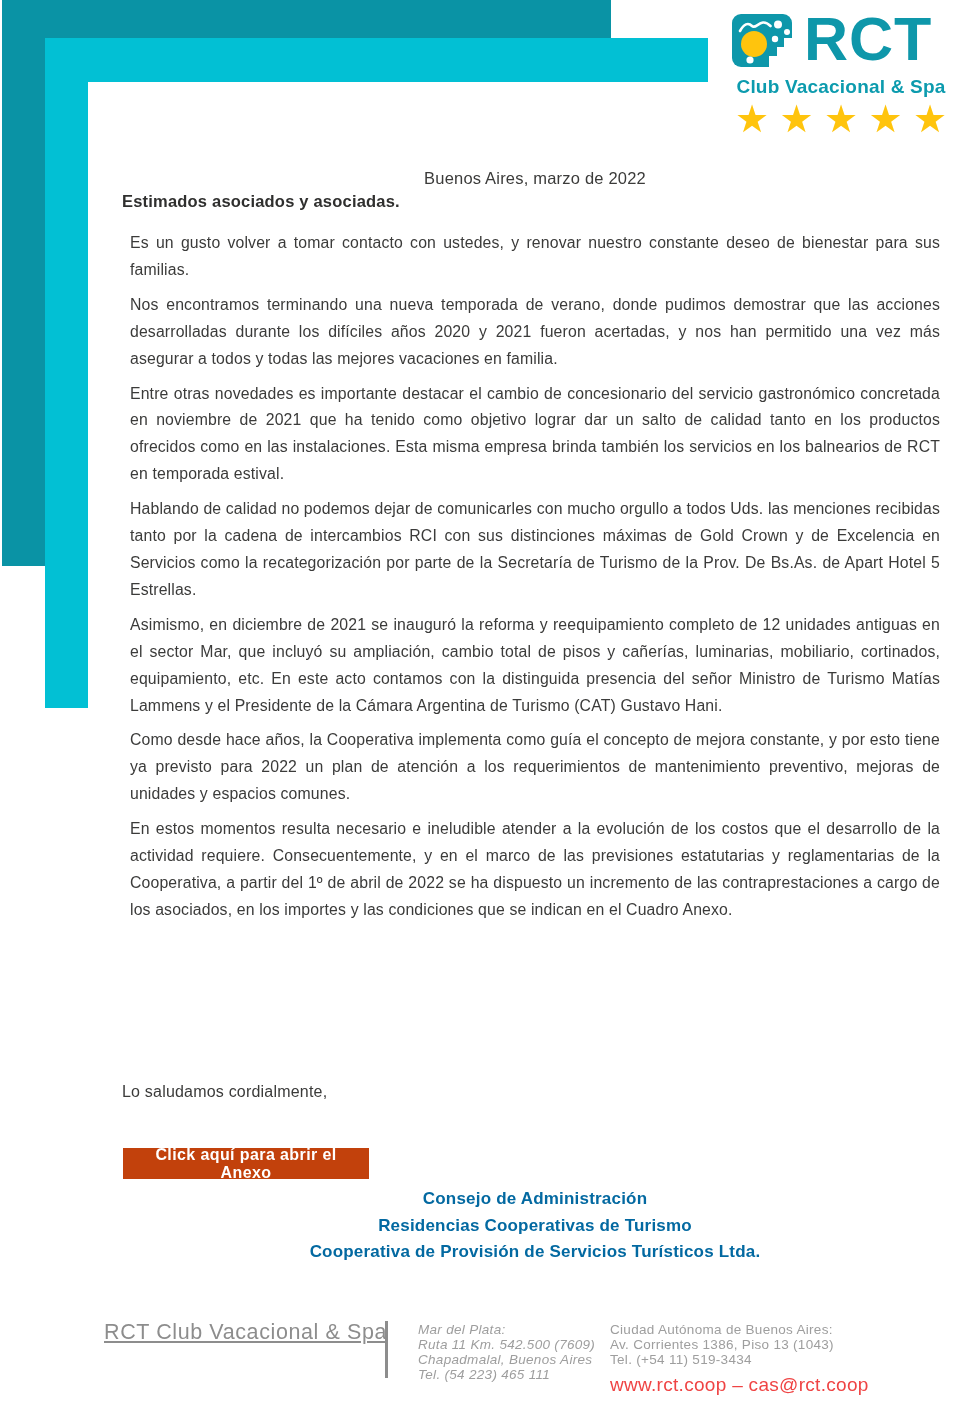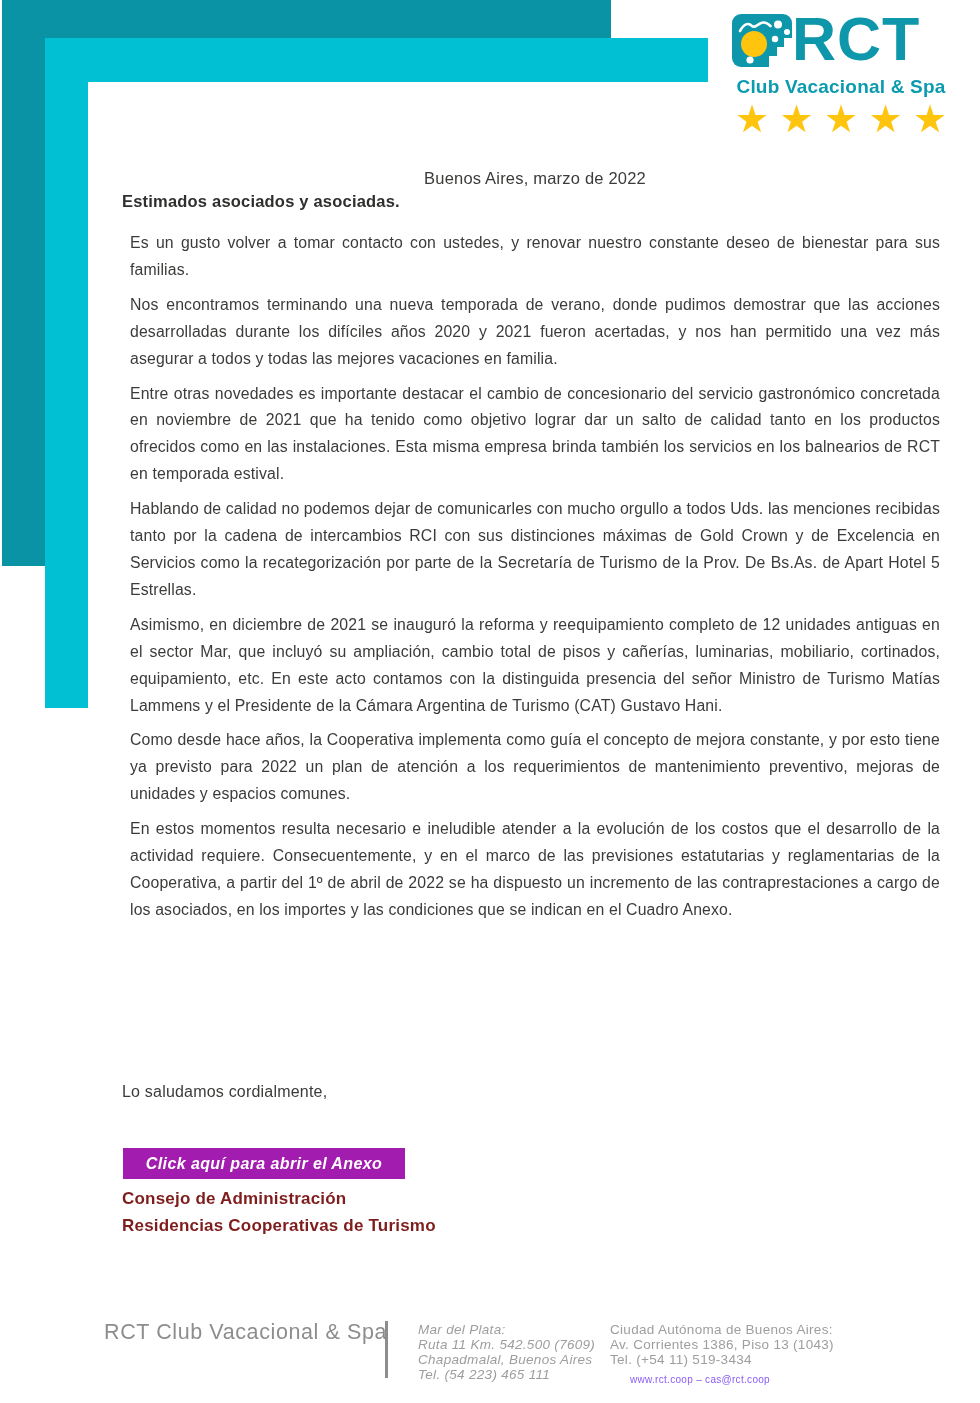"RCT" .logo-row { gap: 0 -> 12px }
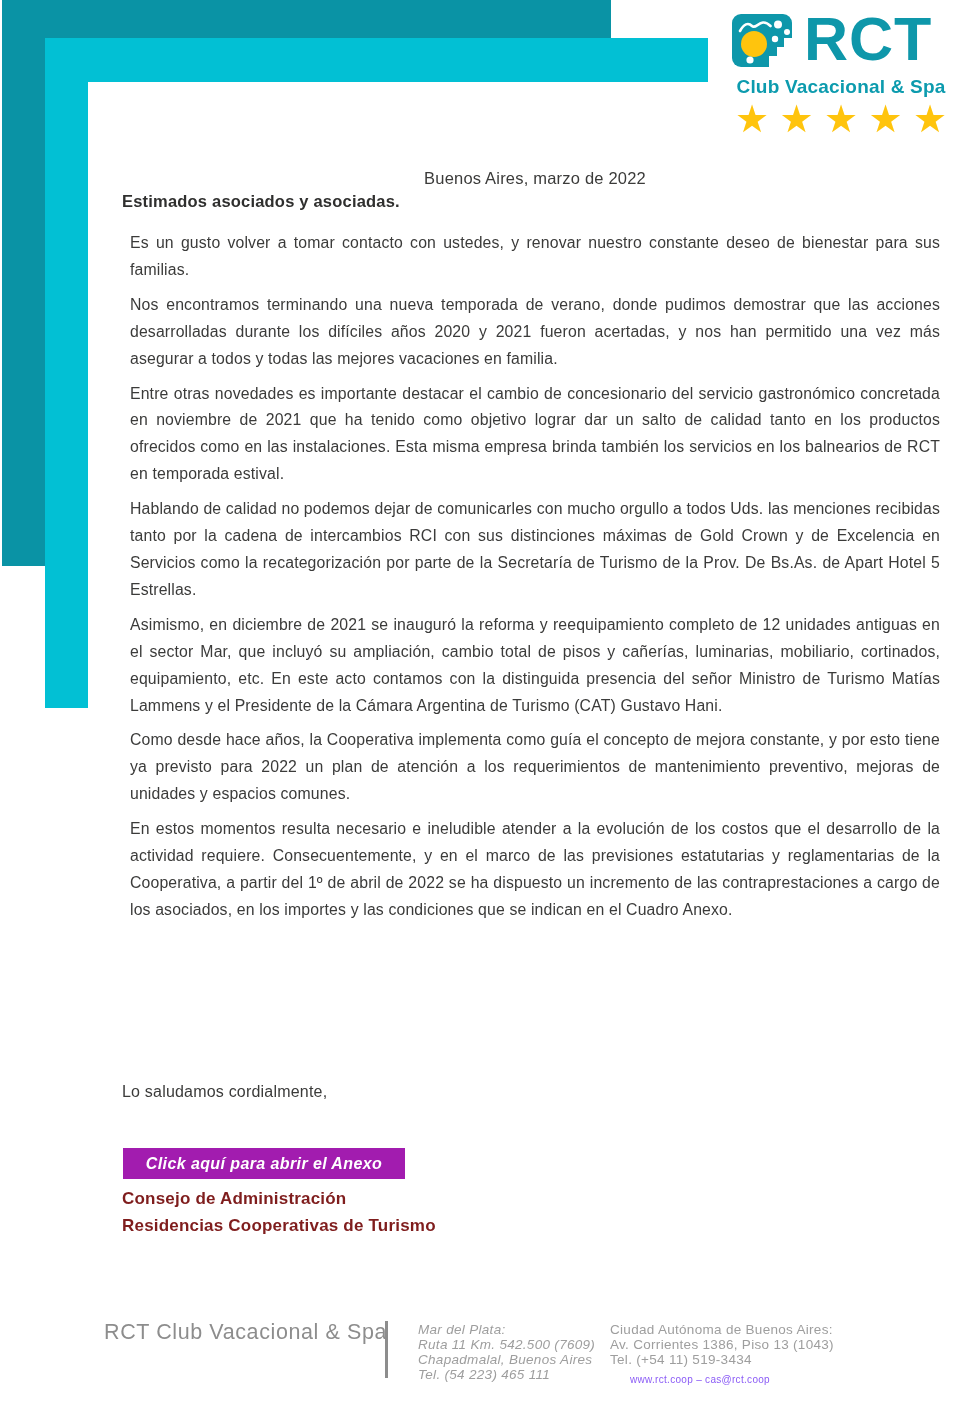"Click aquí para abrir el" .anexo-button { background: #a21caf -> #c2410c; font-style: italic -> none; width: 282px -> 246px }
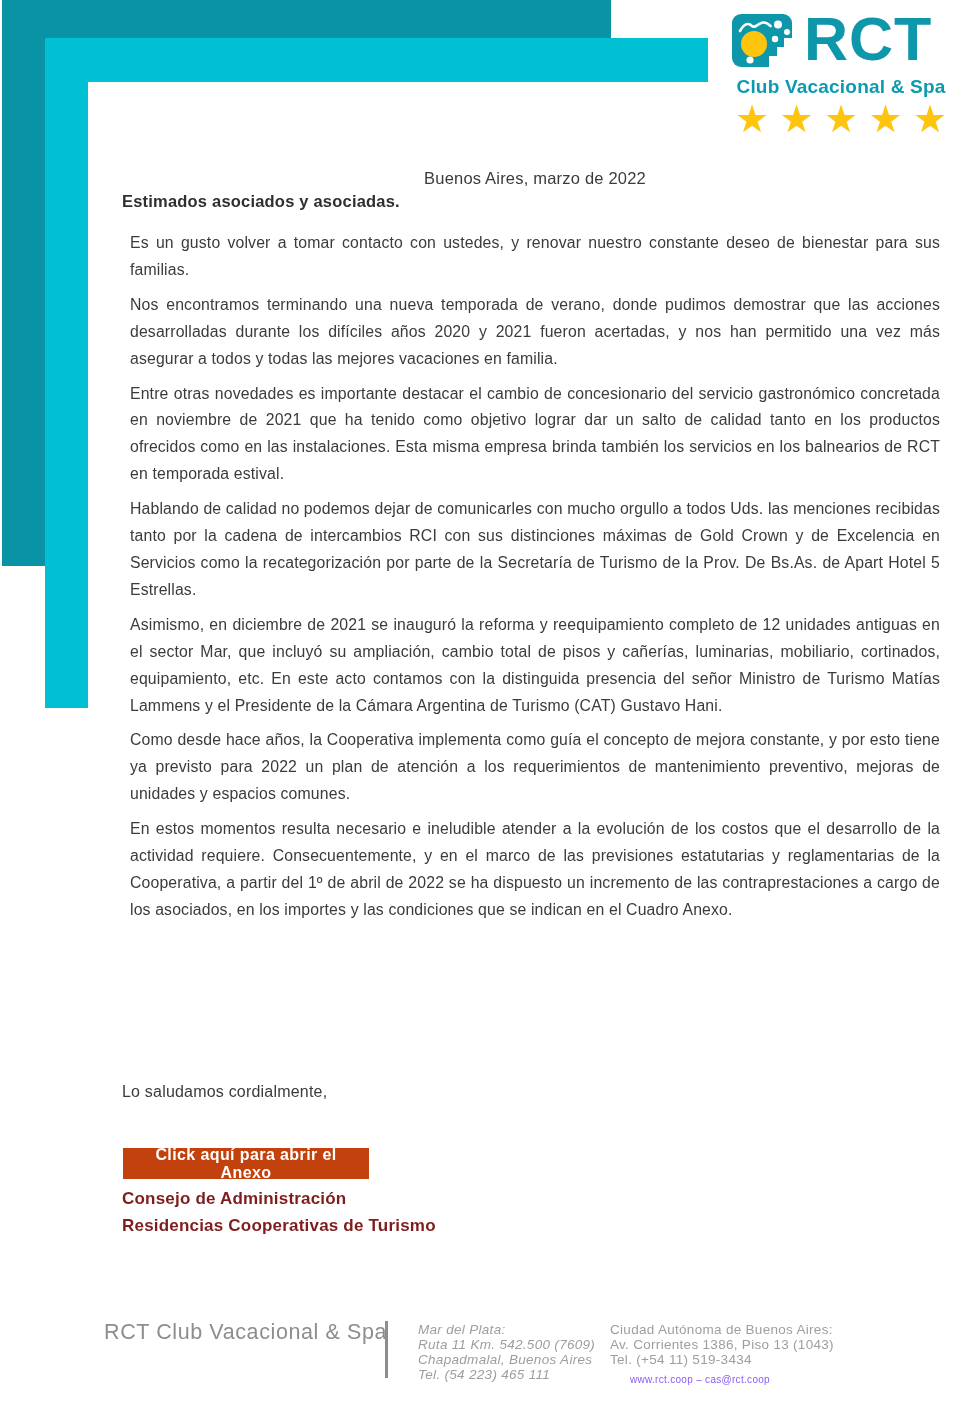"Consejo de Administración" .signature { color: #7f1d1d -> #0369a1; text-align: left -> center }
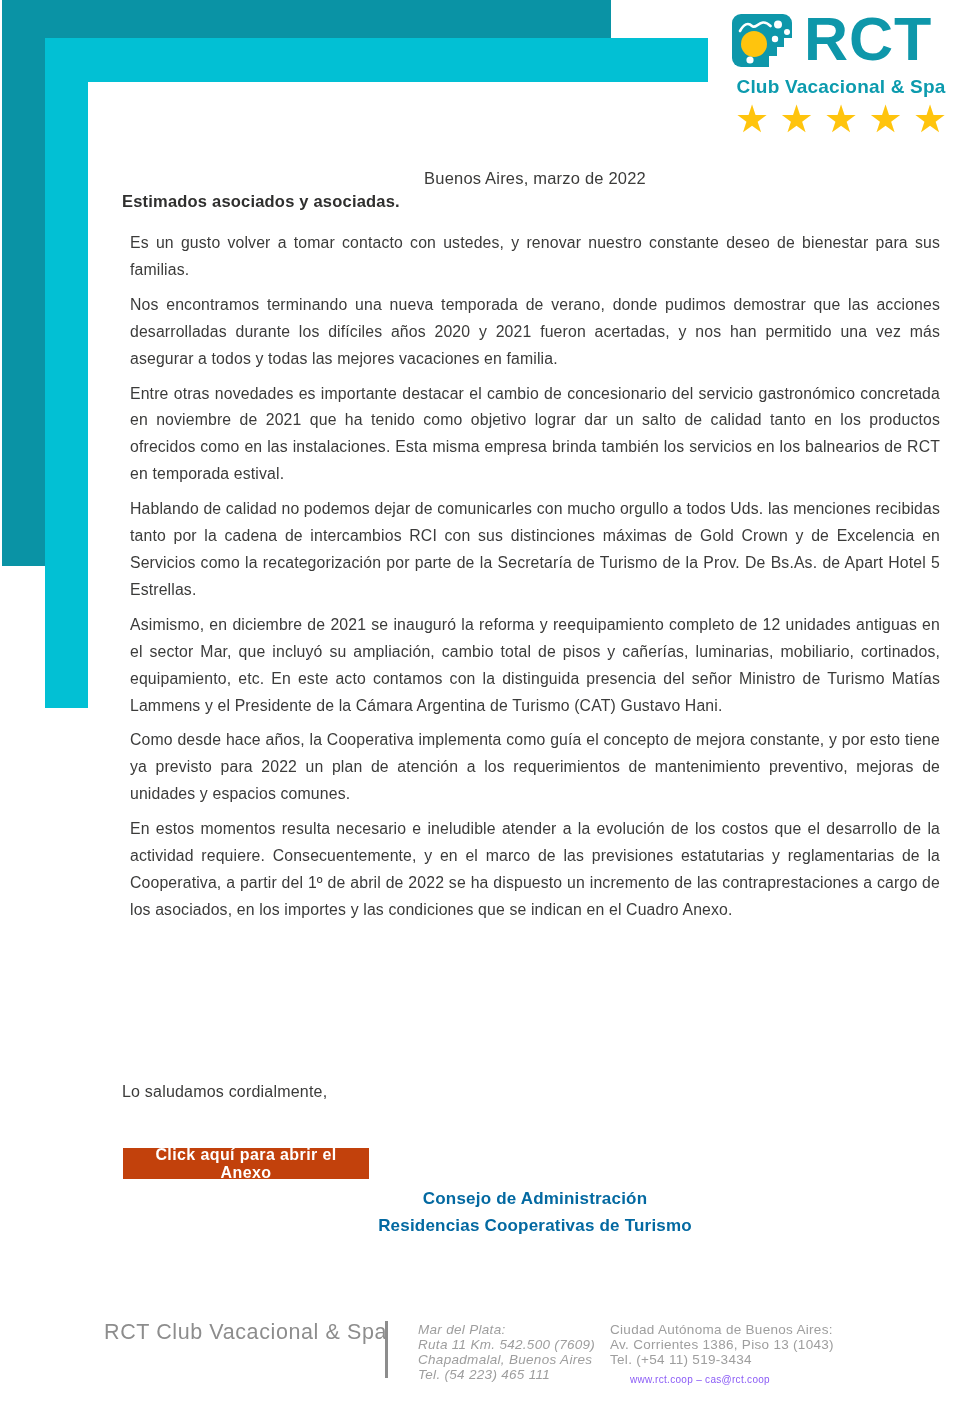"Cooperativa de Provisión de Servicios" div { html: none -> <div>Cooperativa de Provisión de Servicios Turísticos Ltda.</div> }
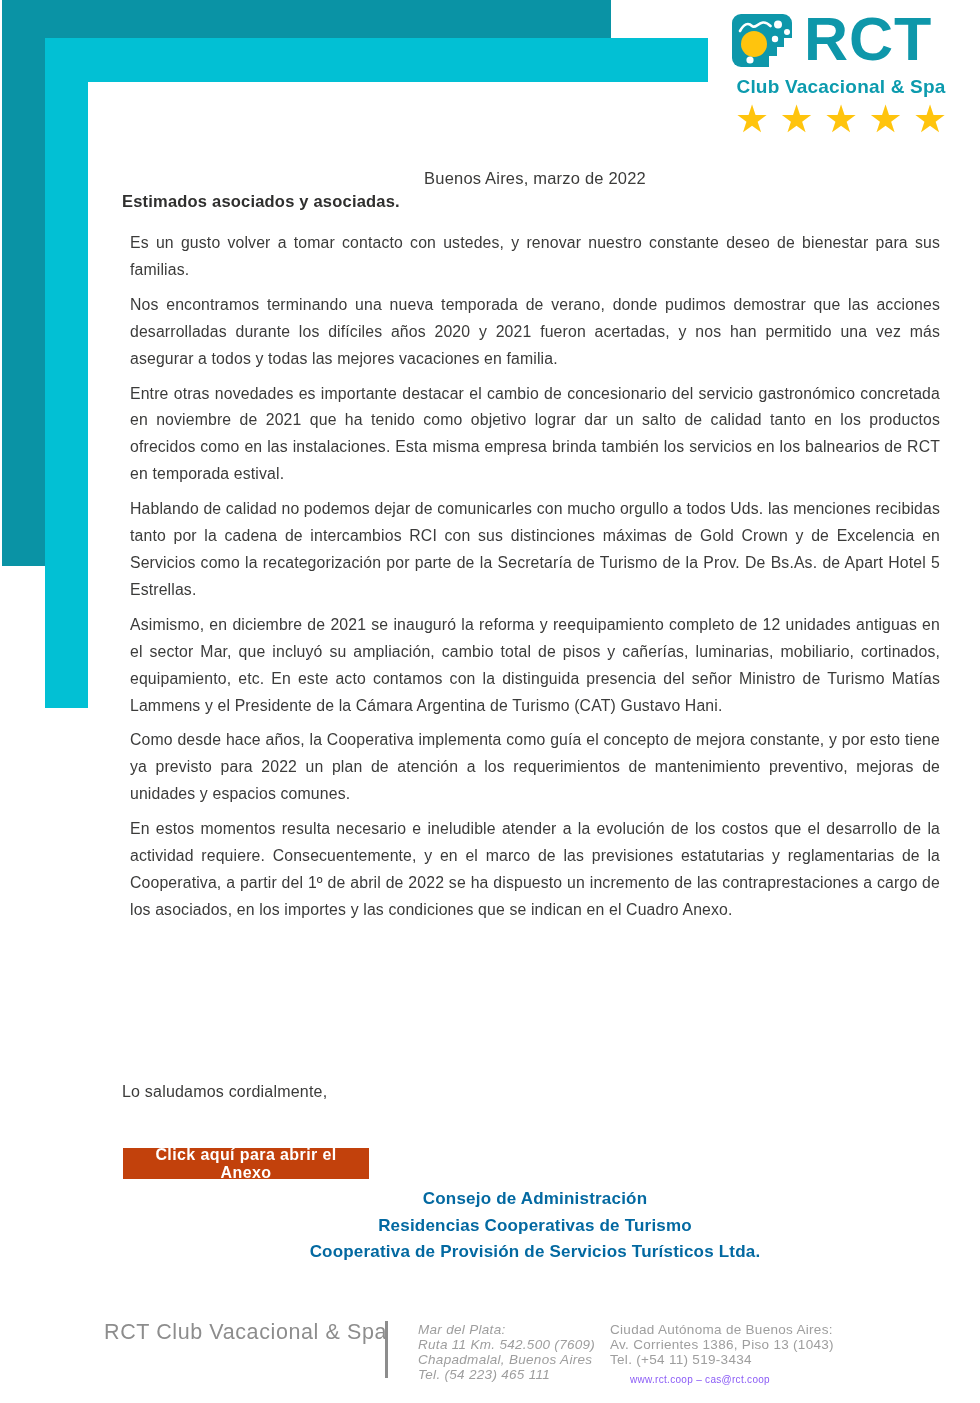"RCT Club Vacacional & Spa" .footer-brand { text-decoration: none -> underline }
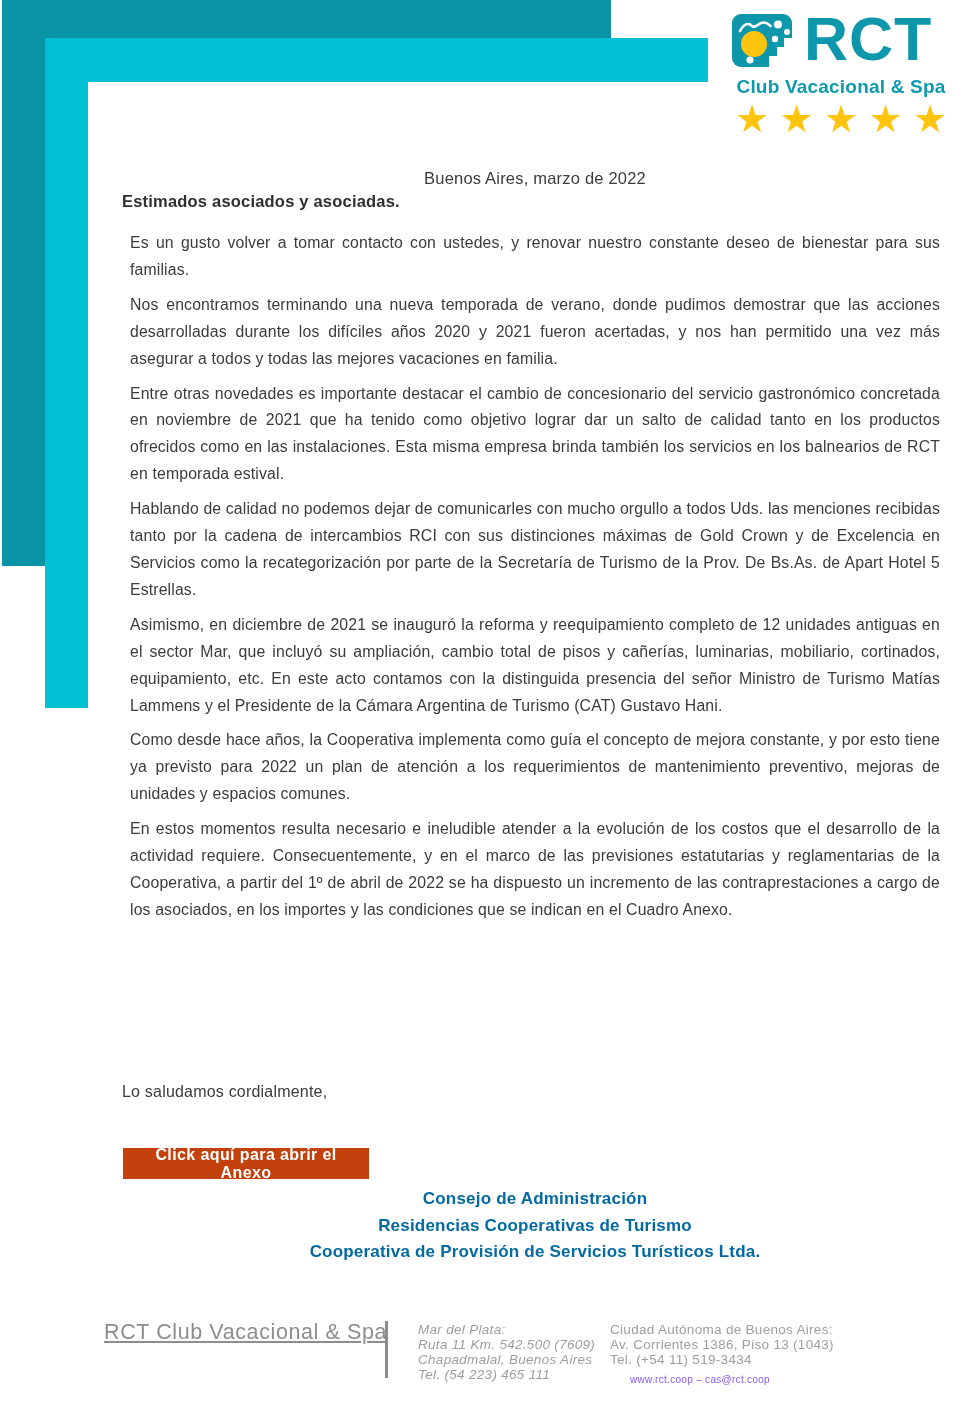"www.rct.coop – cas@rct.coop" .footer-website { color: #8b5cf6 -> #ef4444; font-size: 10px -> 19px; margin-left: 20px -> none }
